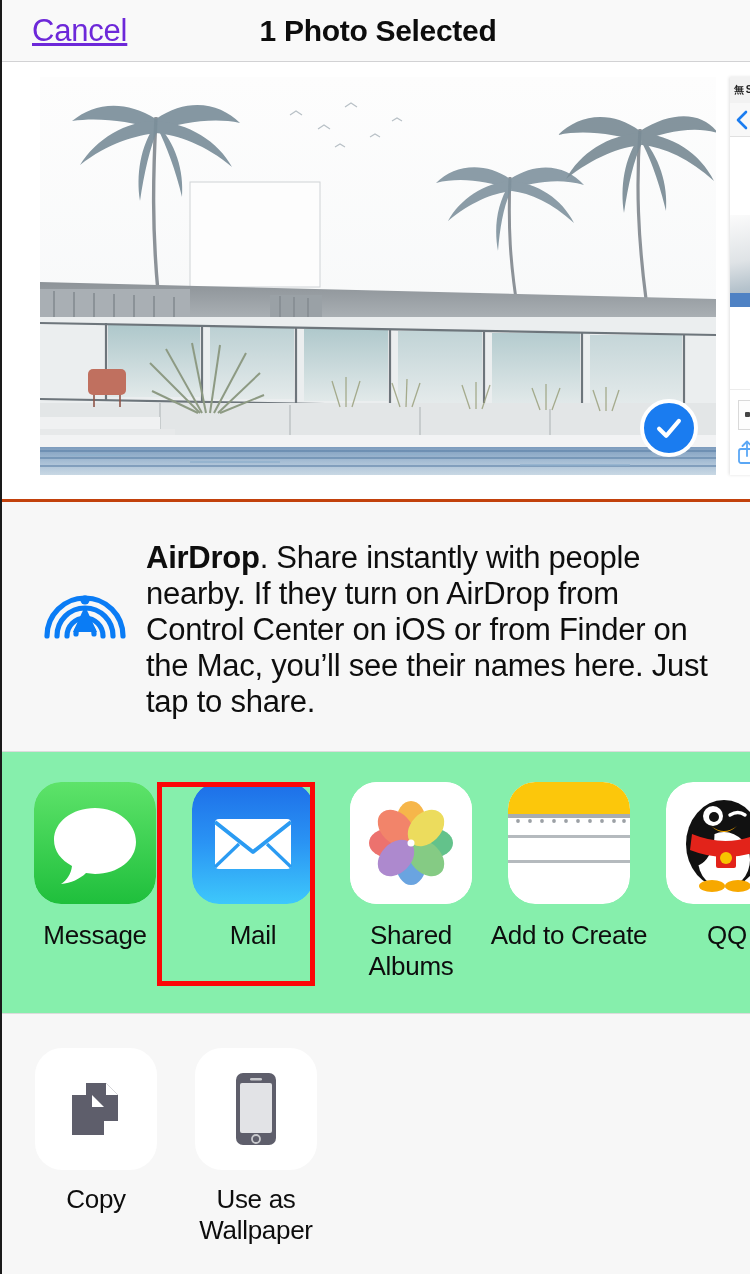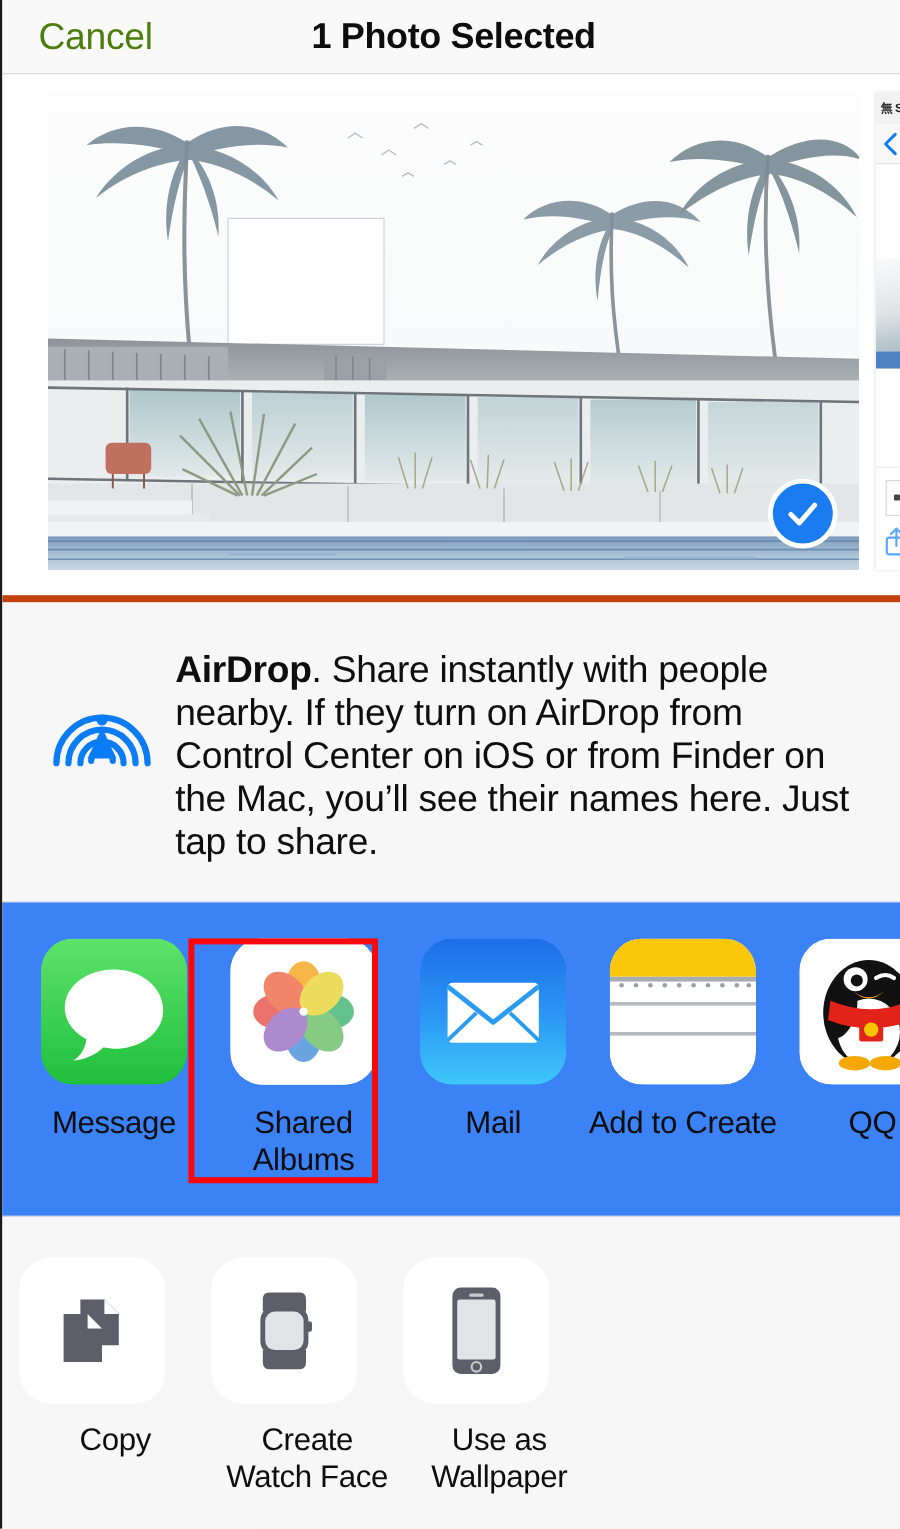"Cancel" .cancel-btn { color: #4d7c0f -> #6d28d9; text-decoration: none -> underline }
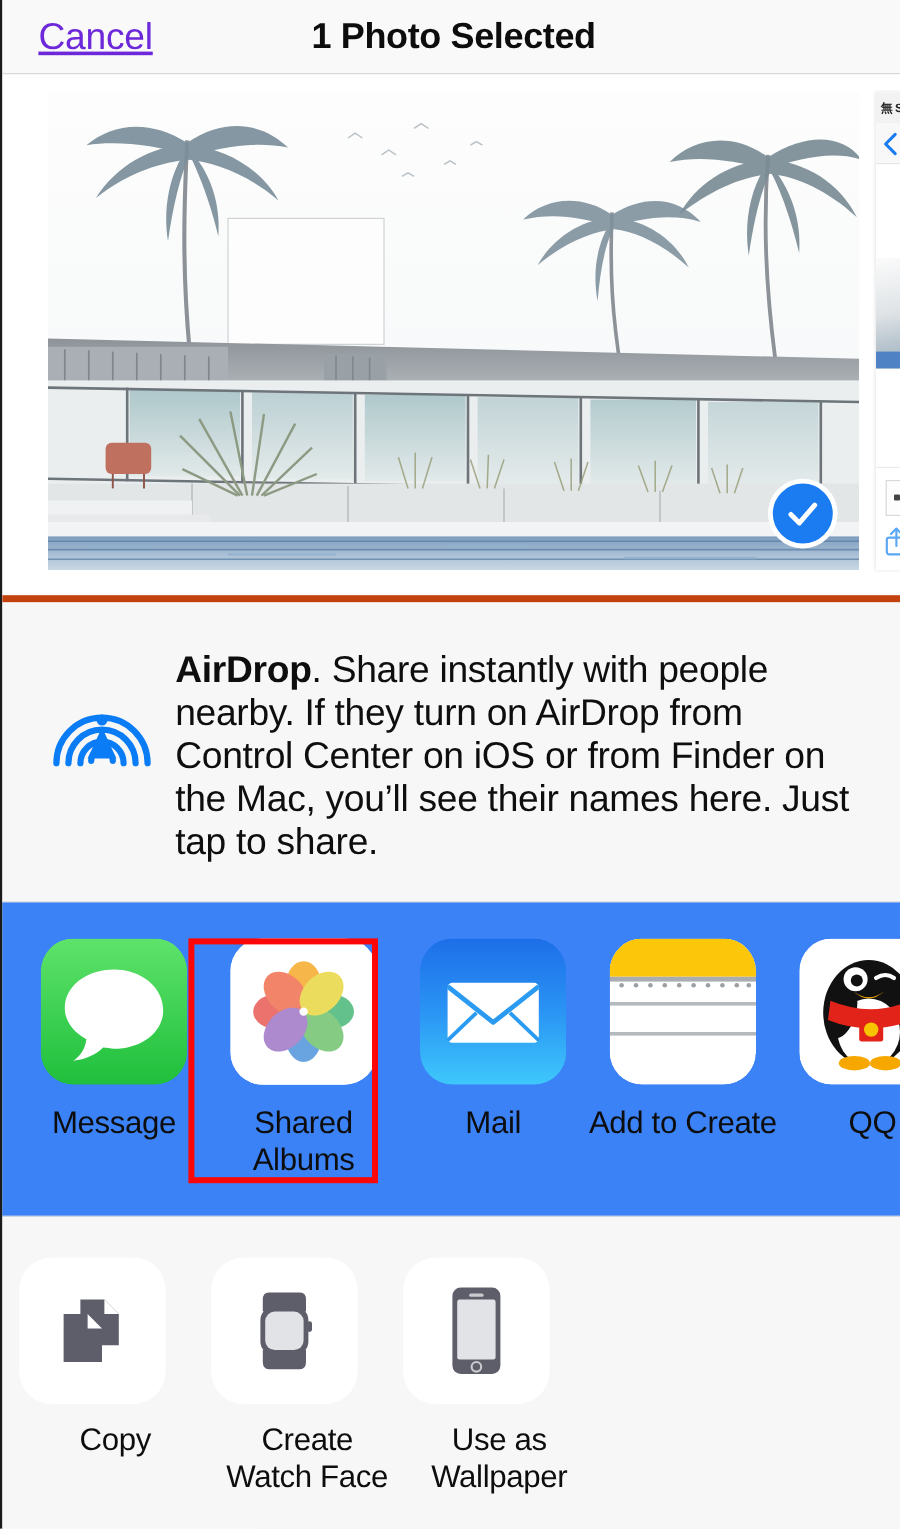"無 S" .preview-section { border-bottom: 6px solid #c2410c -> 3px solid #c2410c }
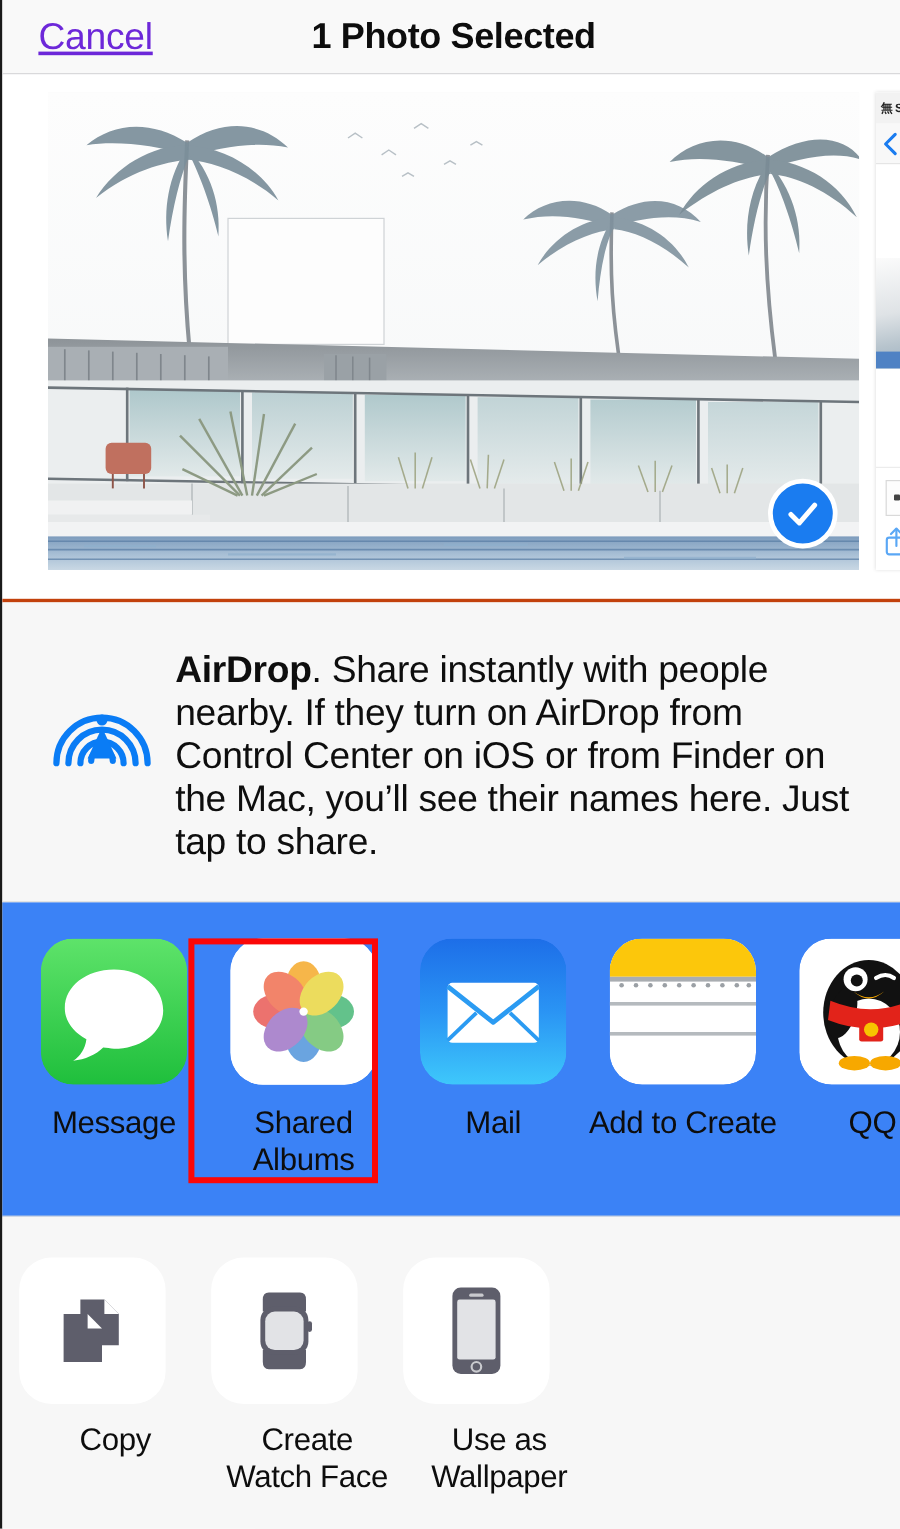"Message" .app-section { background: #3b82f6 -> #86efac }
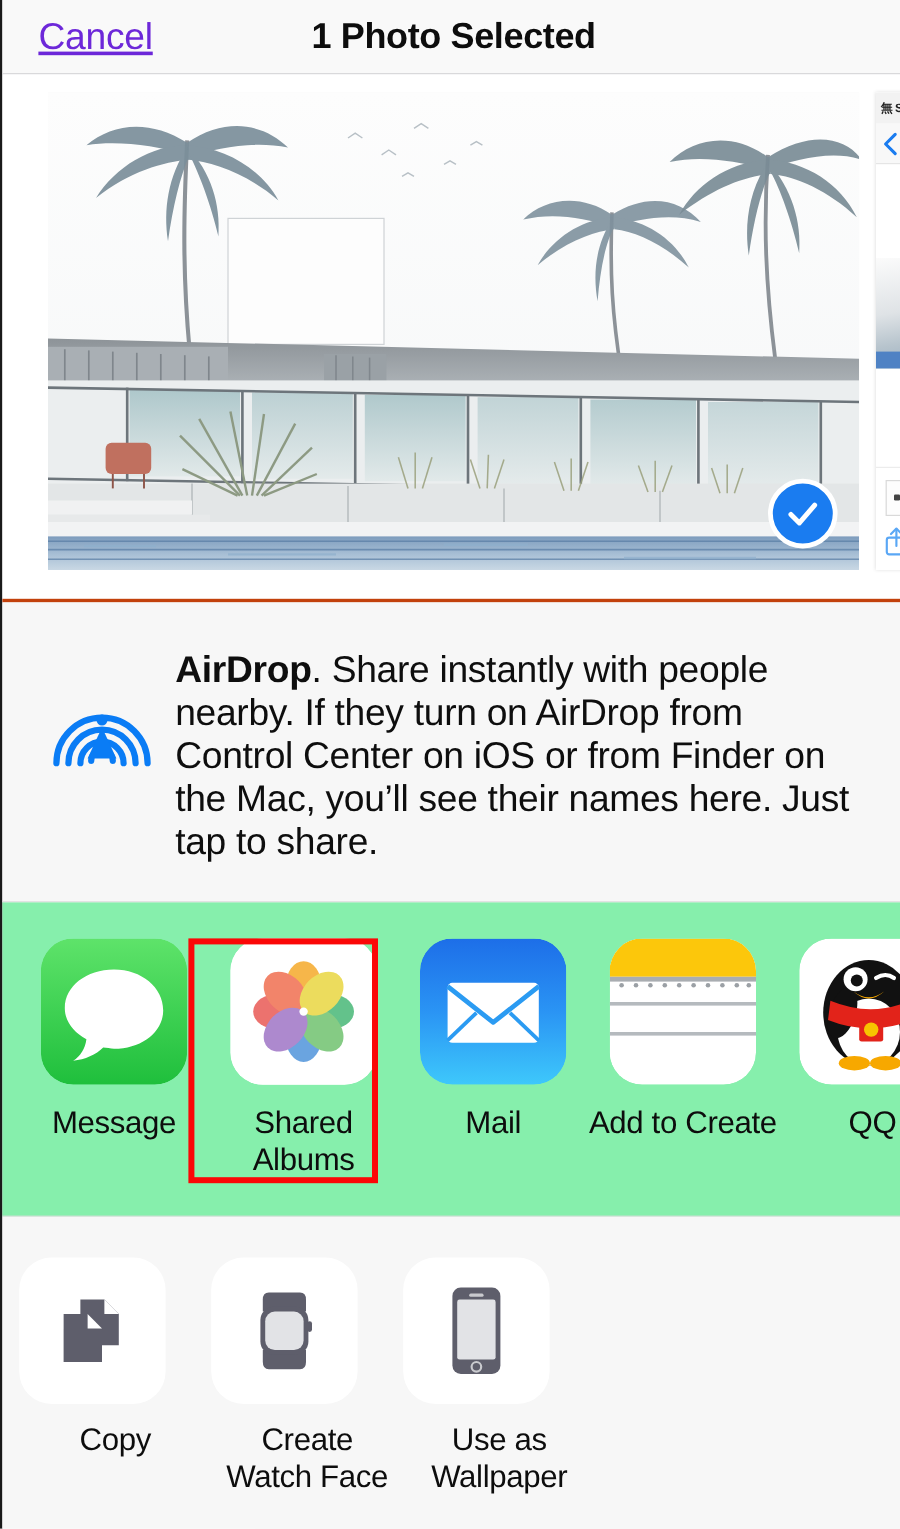"Shared" div.app-item { order: before "Mail" -> after "Mail" }
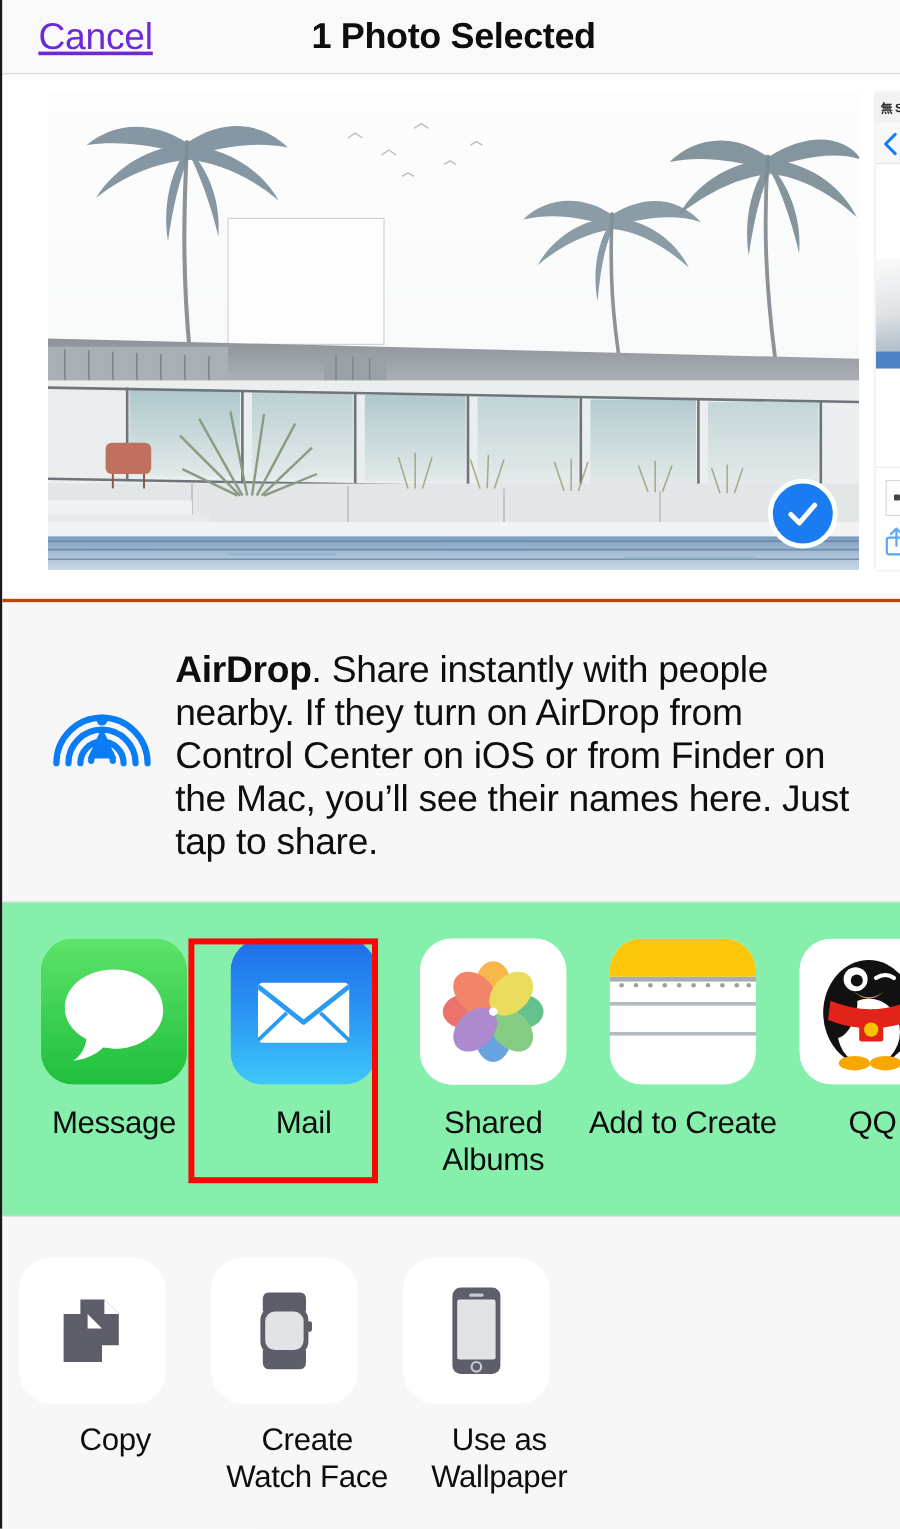"Copy" .action-item { align-items: none -> center }
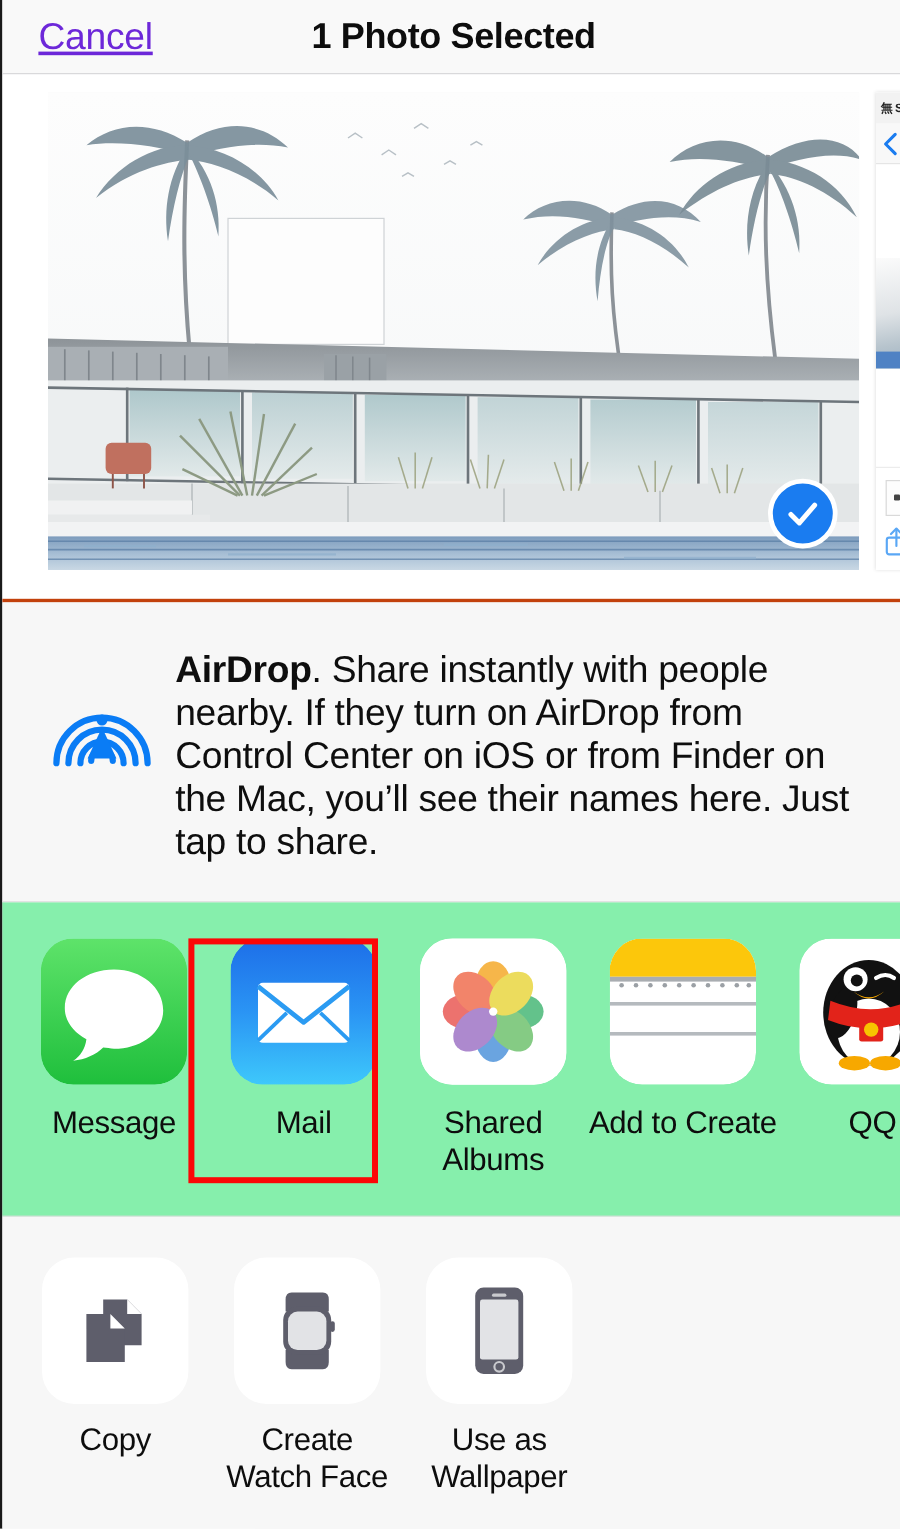"Create" div.action-item { html: <div> <div> <svg> <path></path> <path></path> <rect></rect> <rect></rect> <rect></rect> </svg> </div> <div>Create Watch Face</div> </div> -> none }
